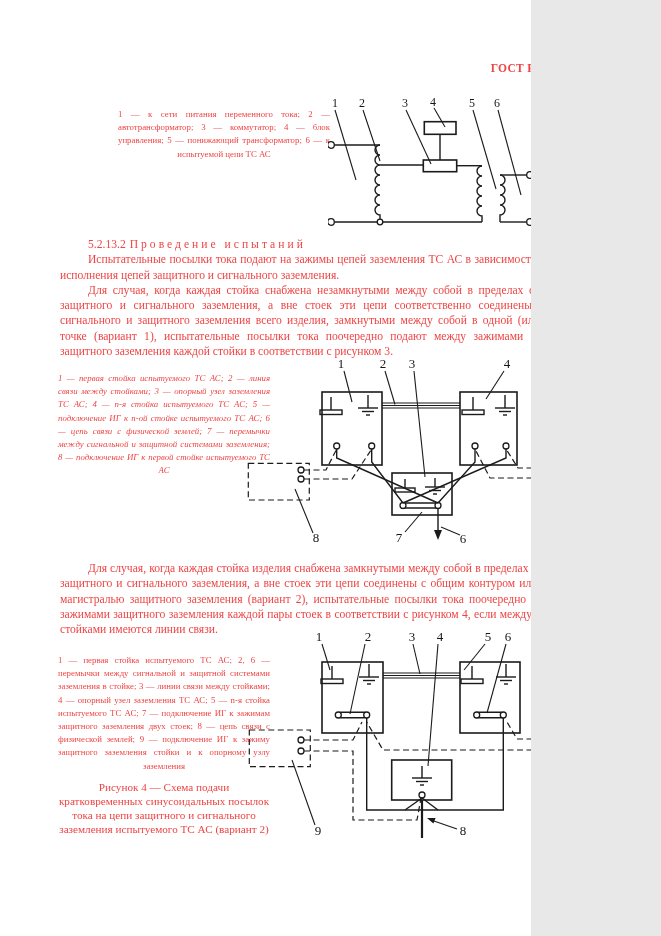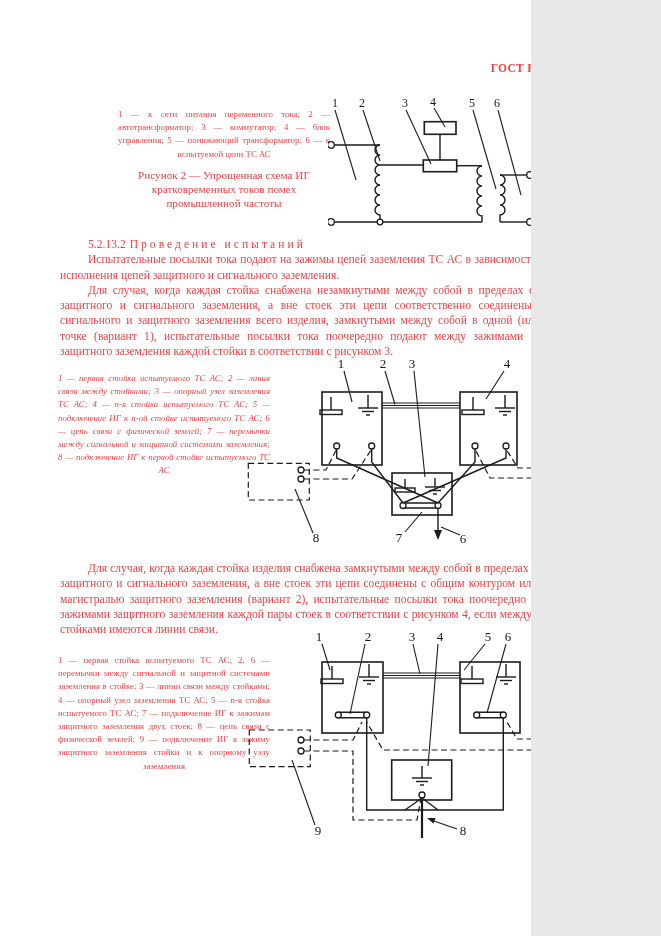"Рисунок 2 — Упрощенная схема" div.figcap { html: <div>Рисунок 2 — Упрощенная схема ИГ кратковременных токов помех промышленной частоты</div> -> none }
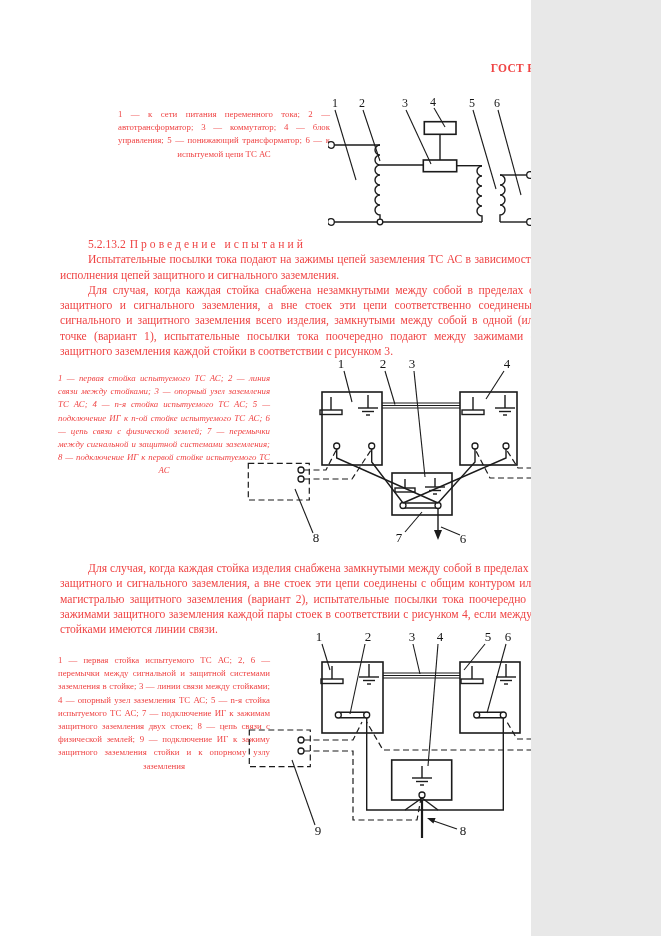"Рисунок 4 — Схема подачи" div.figcap { html: none -> <div>Рисунок 4 — Схема подачи кратковременных синусоидальных посылок тока на цепи защитного и сигнального заземления испытуемого ТС АС (вариант 2)</div> }
